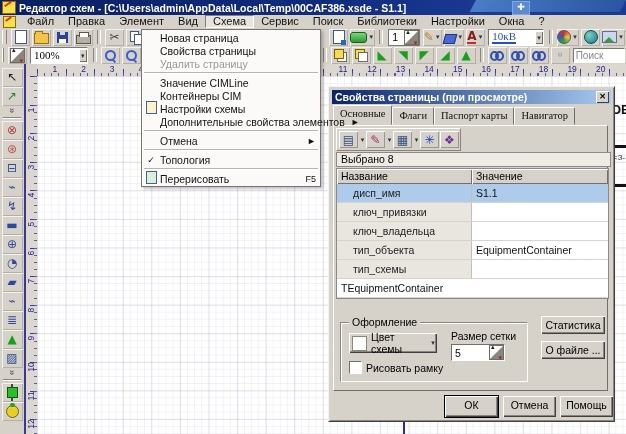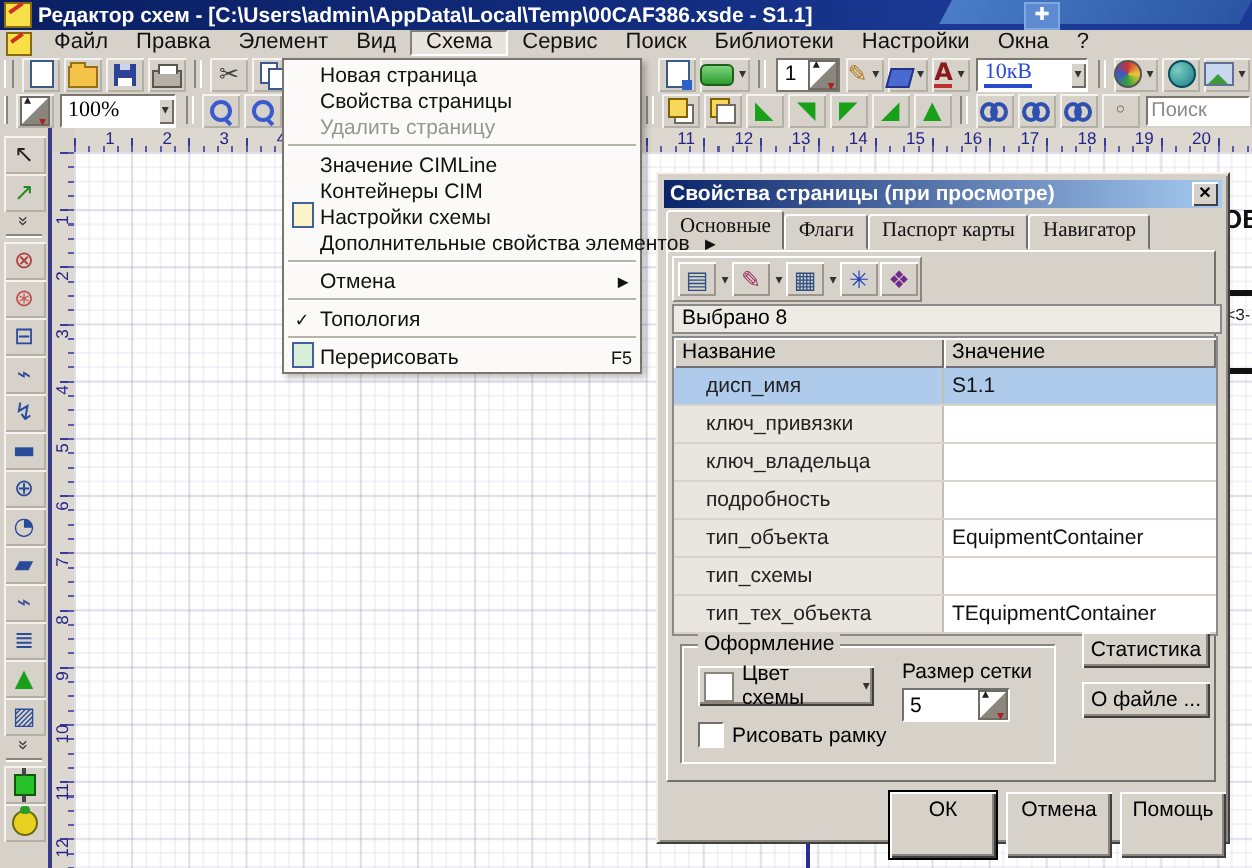"подробность" div.trow { html: <div> <div>подробность</div> <div></div> </div> -> none }
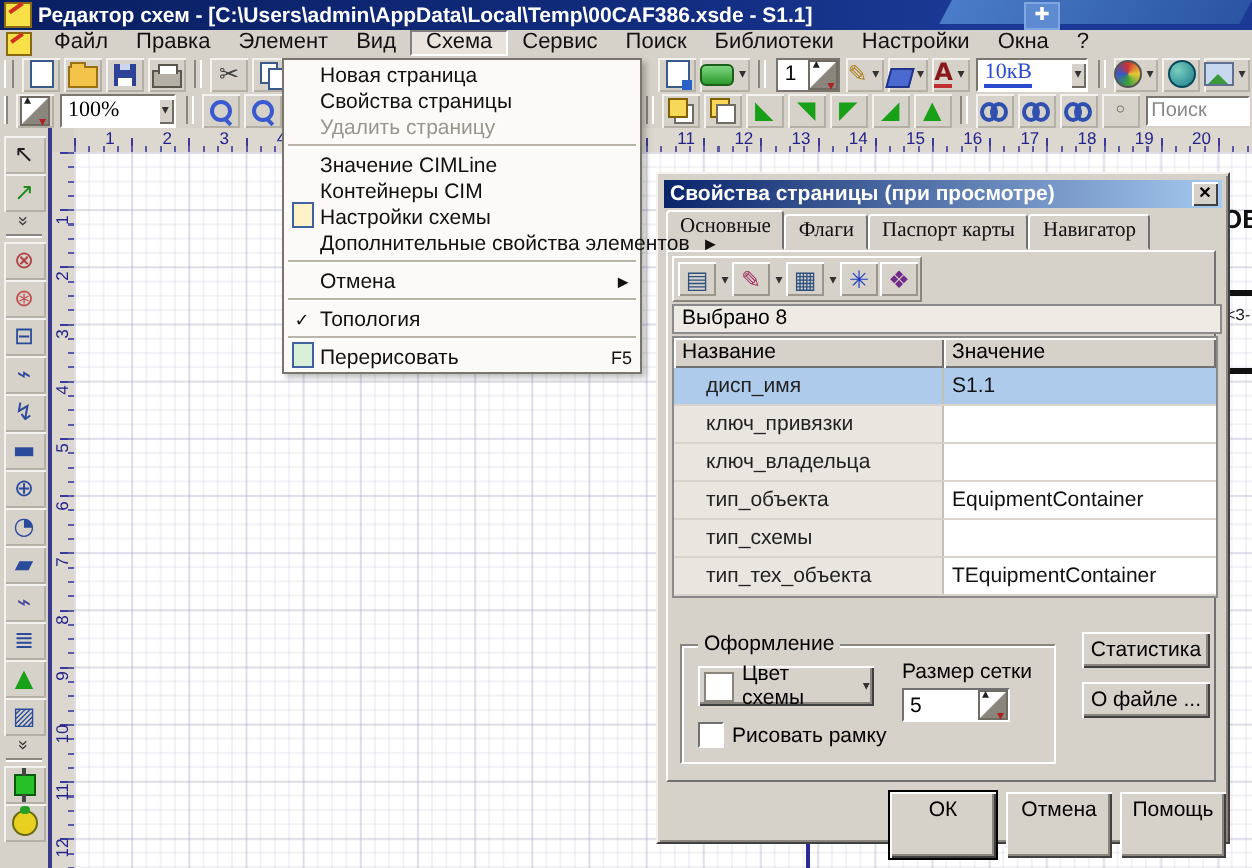"тип_тех_объекта" div.cname { html: <div>тип_тех_объекта</div> -> none }
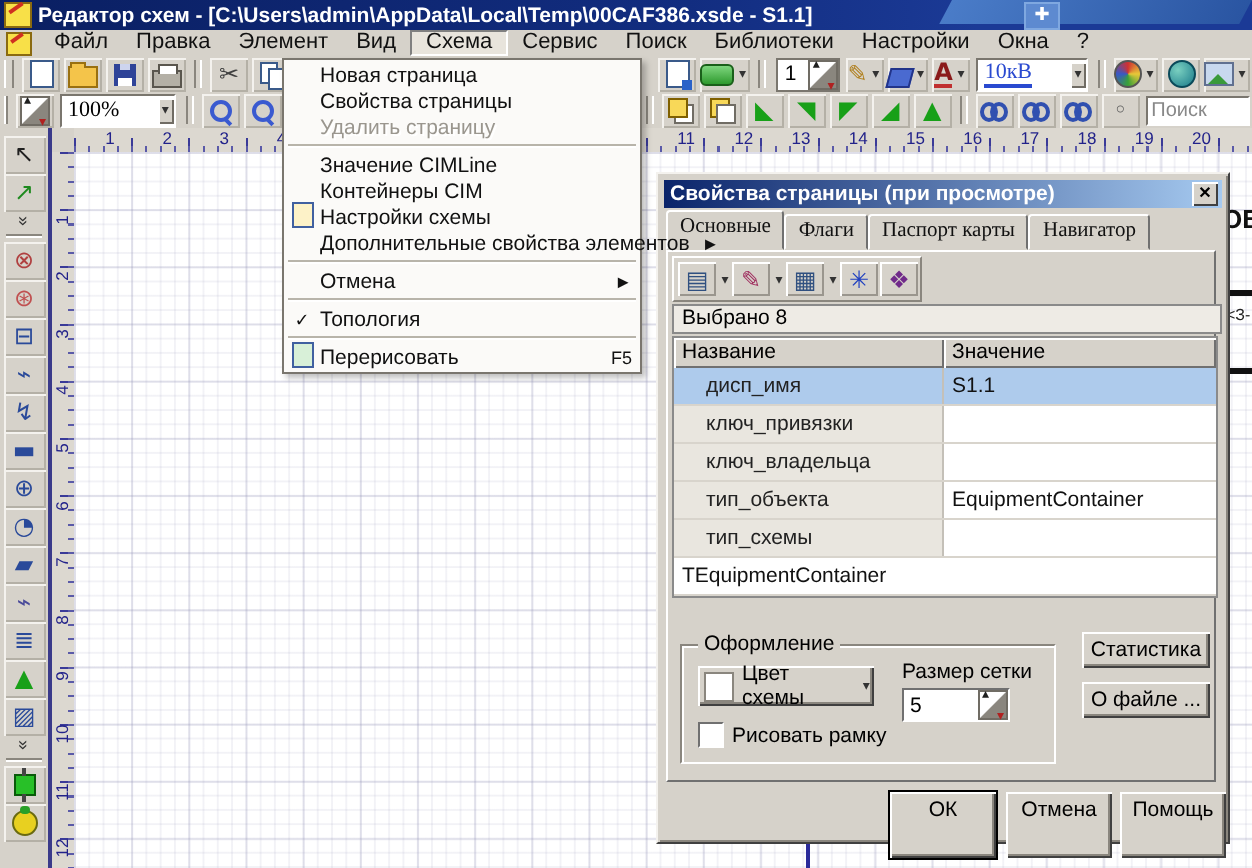"ОК" .btm-btn { height: 33px -> 21px }
